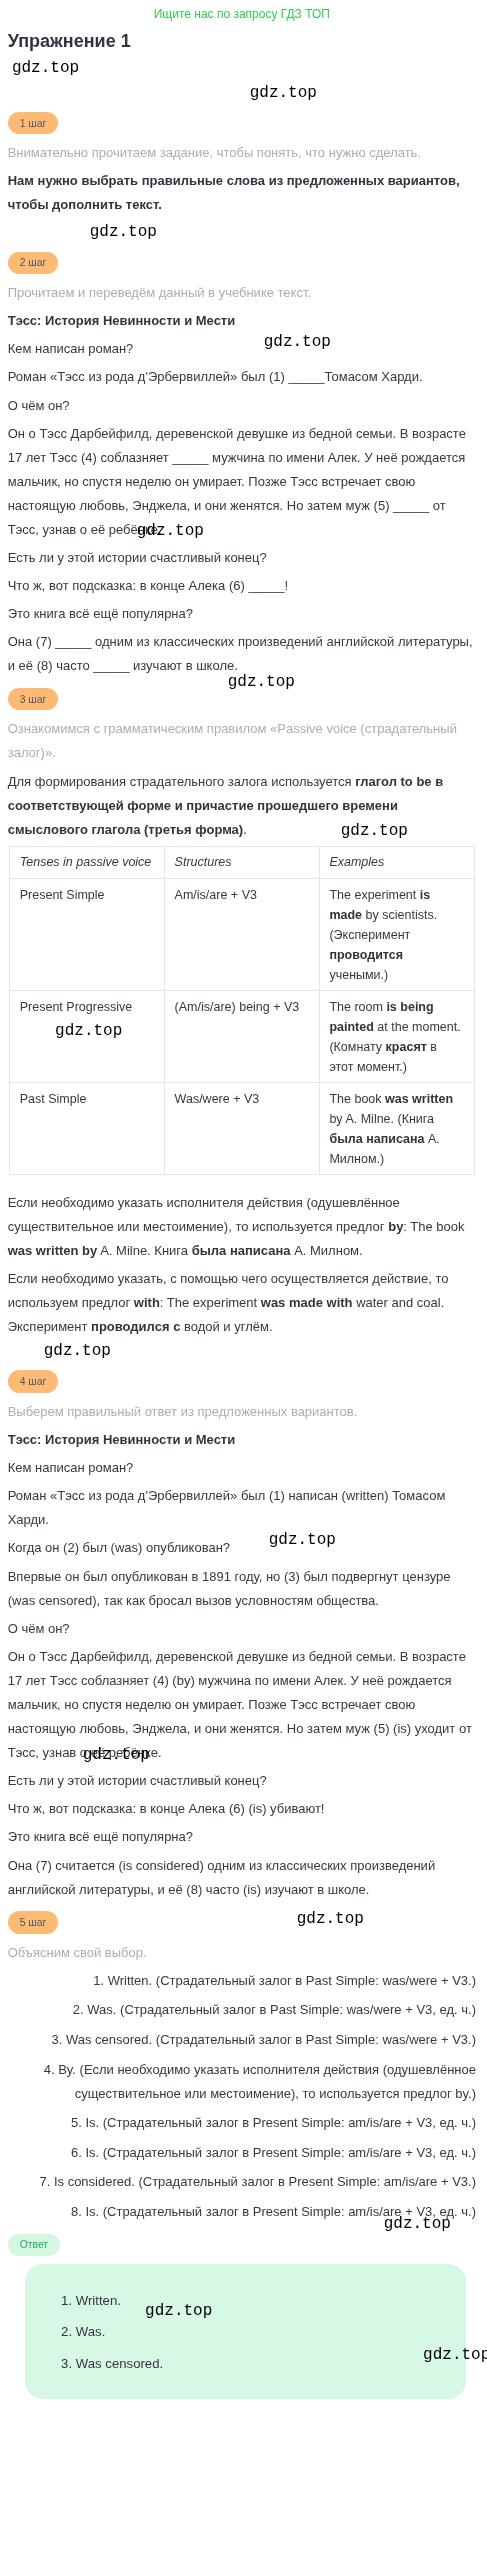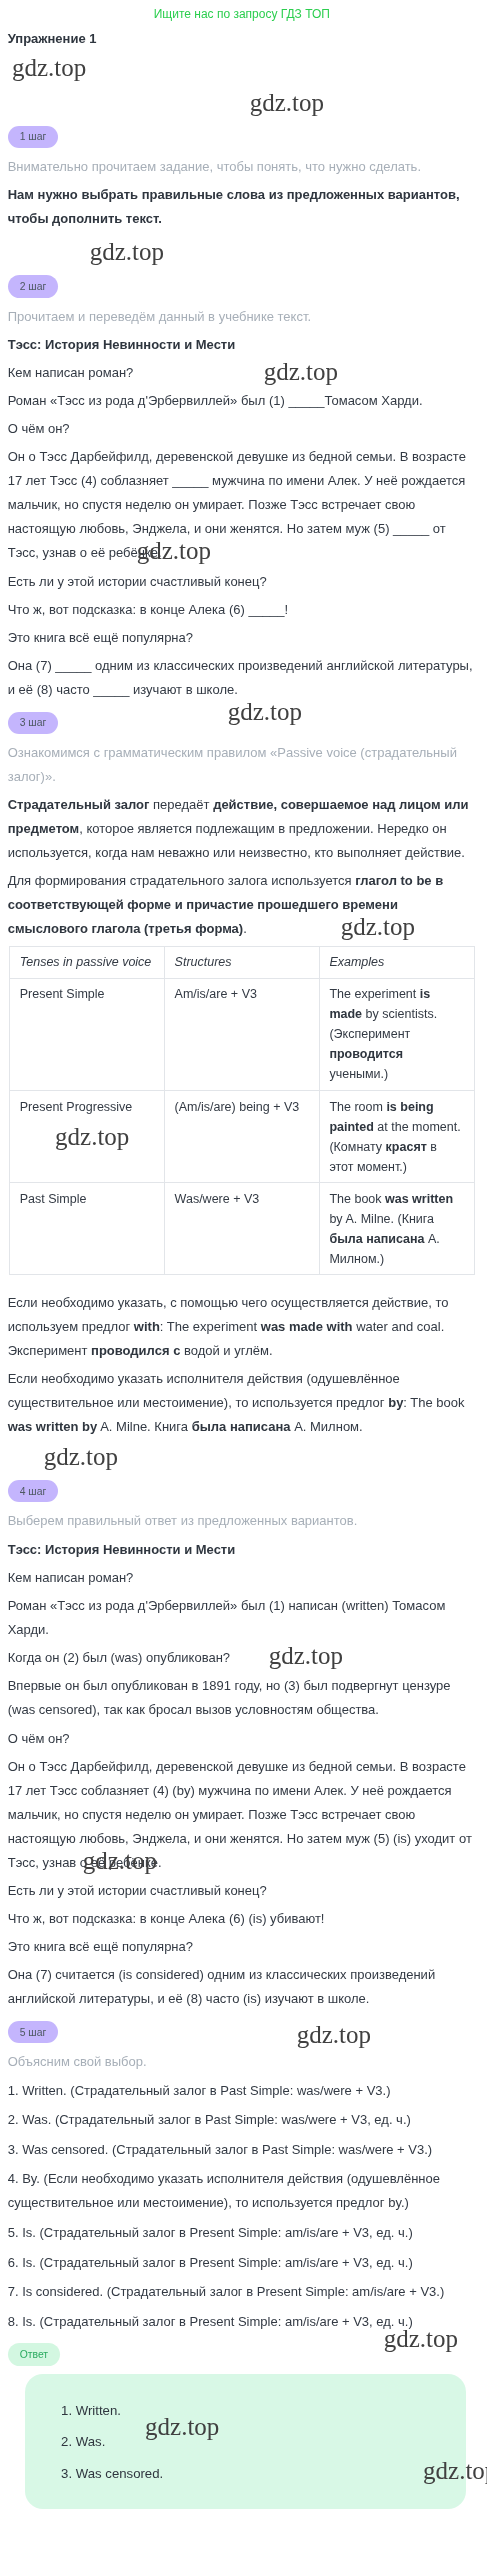"Упражнение 1" .title { font-size: 13px -> 18px }
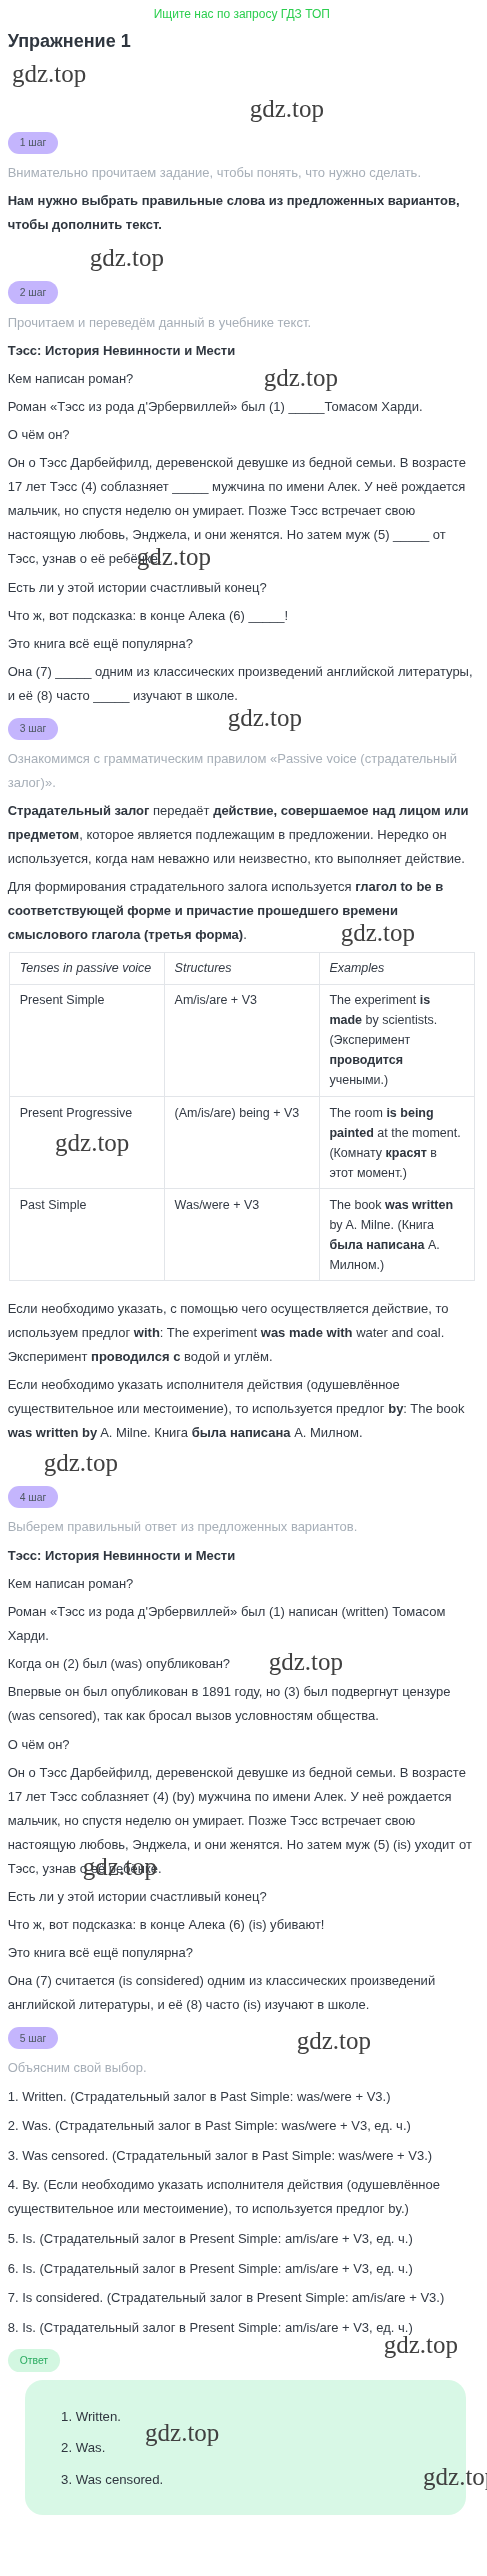"gdz.top" .wm, .wm-block { color: #404040 -> #000000; font-family: Liberation Serif, serif -> Liberation Mono, monospace; font-size: 25px -> 16px }
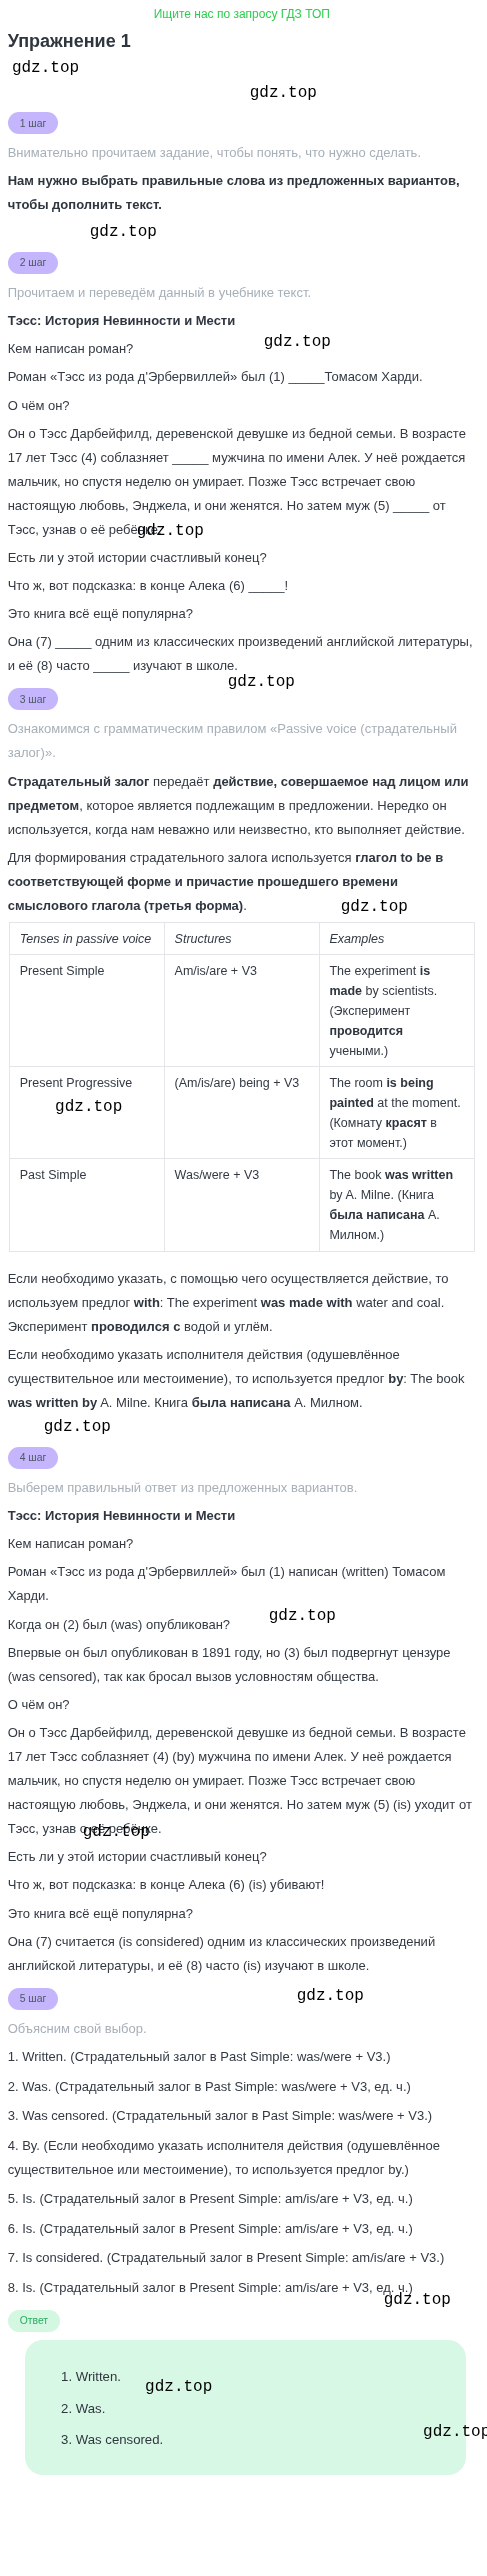"1 шаг" .badge { background: #c4b5fd -> #fdba74 }
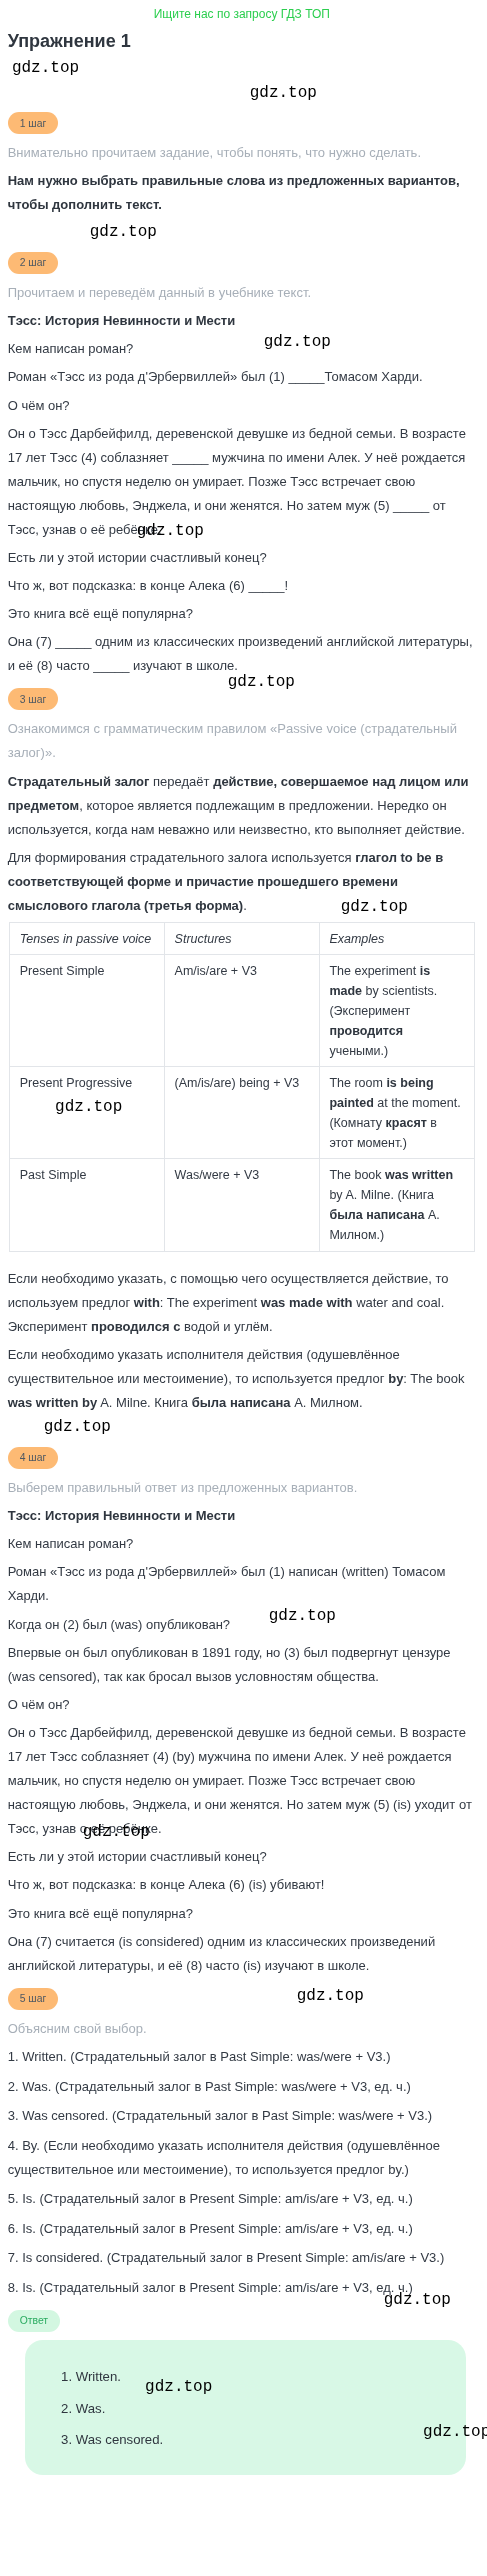"Страдательный залог передаёт действие," p { html: <p><b>Страдательный залог</b><span> передаёт </span><b>действие, совершаемое над лицом или предметом</b><span>, которое является подлежащим в предложении. Нередко он используется, когда нам неважно или неизвестно, кто выполняет действие.</span></p> -> none }
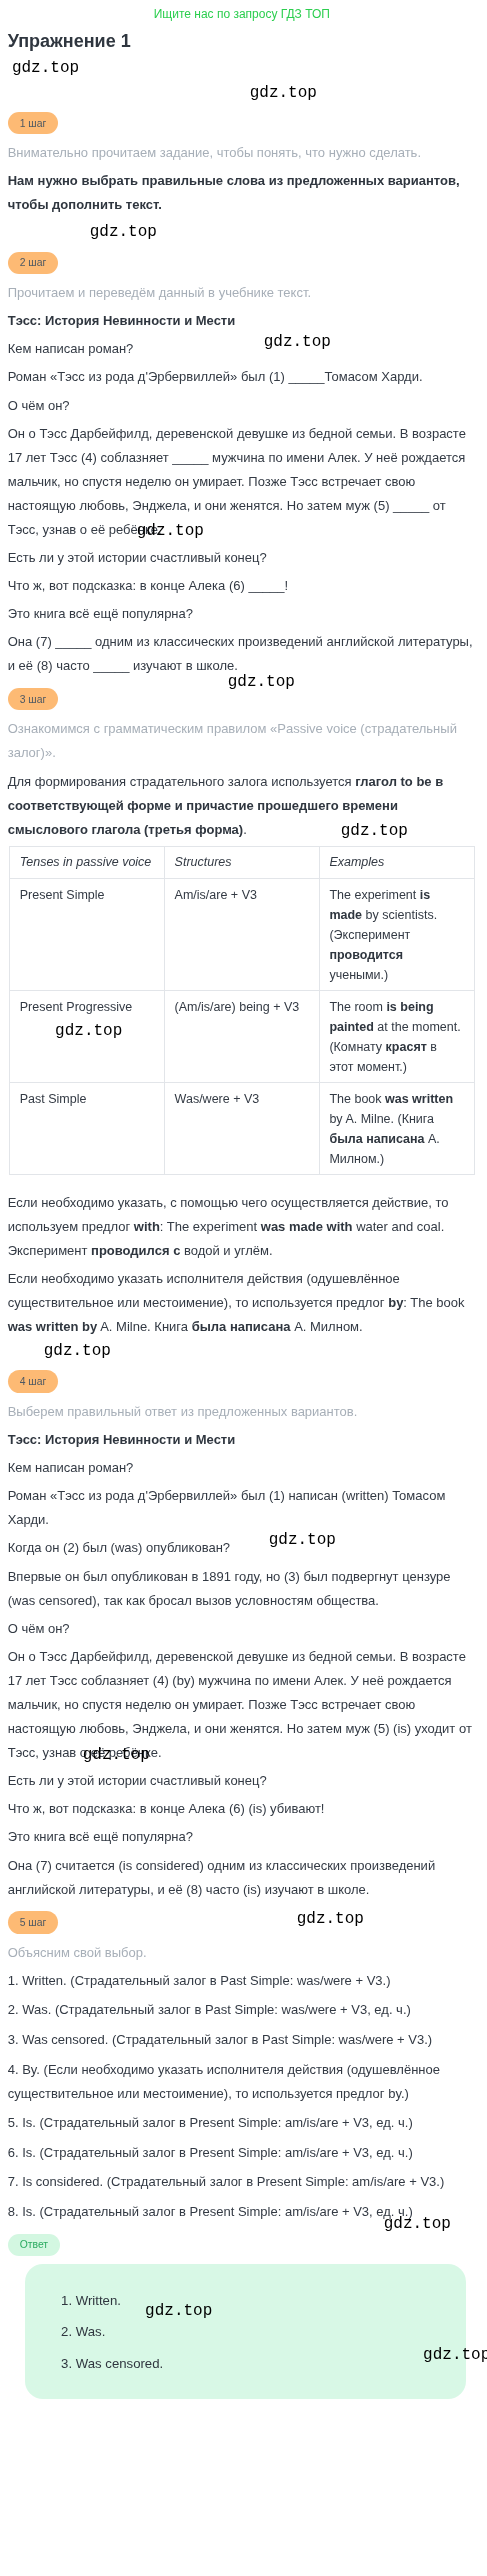"Если необходимо указать, с помощью" p { order: before "Если необходимо указать исполнителя" -> after "Если необходимо указать исполнителя" }
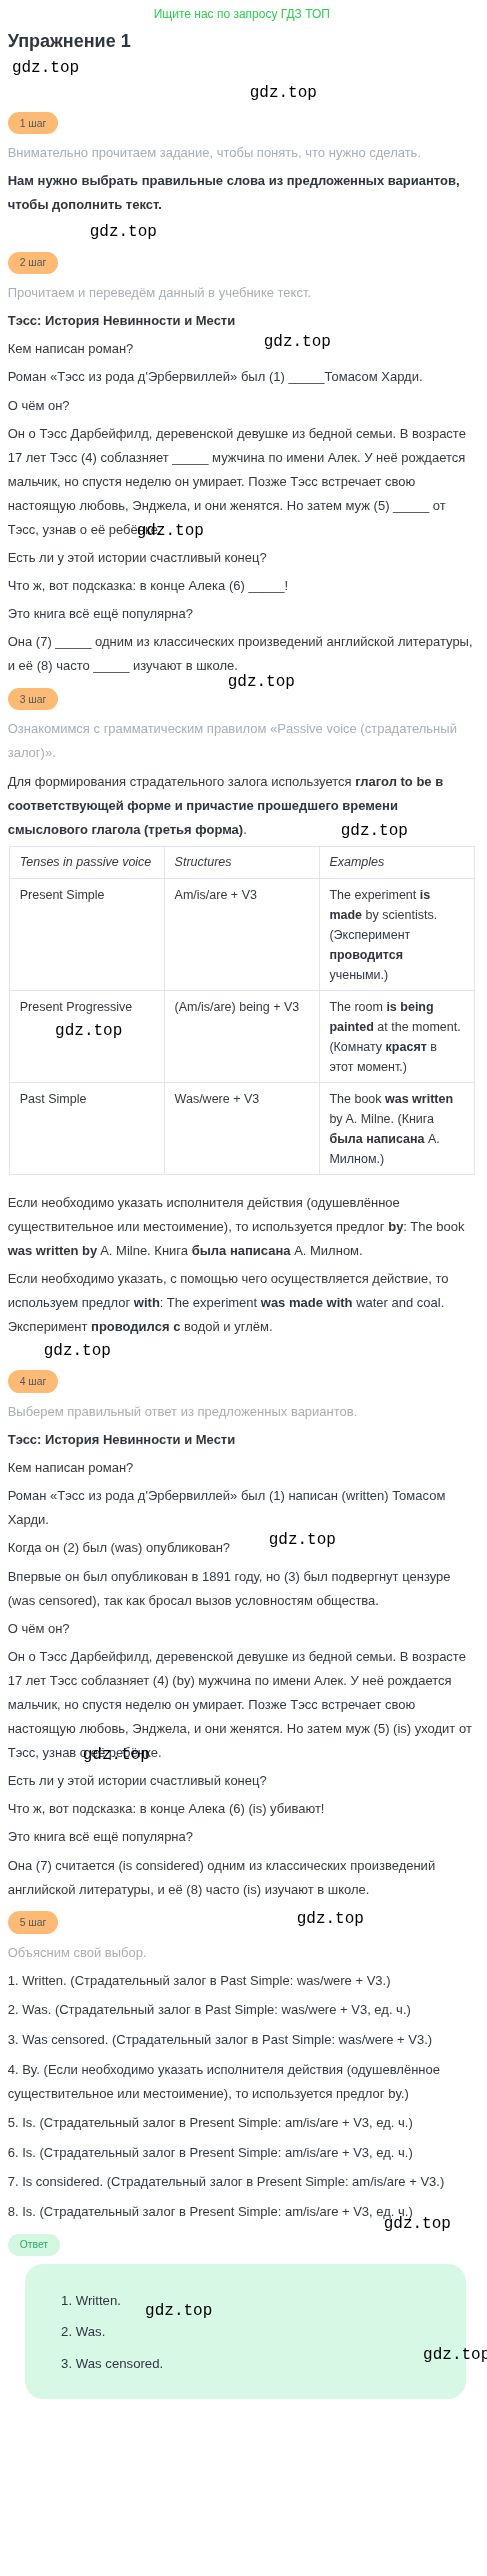"1. Written. (Страдательный залог в" .list-item { text-align: none -> right }
